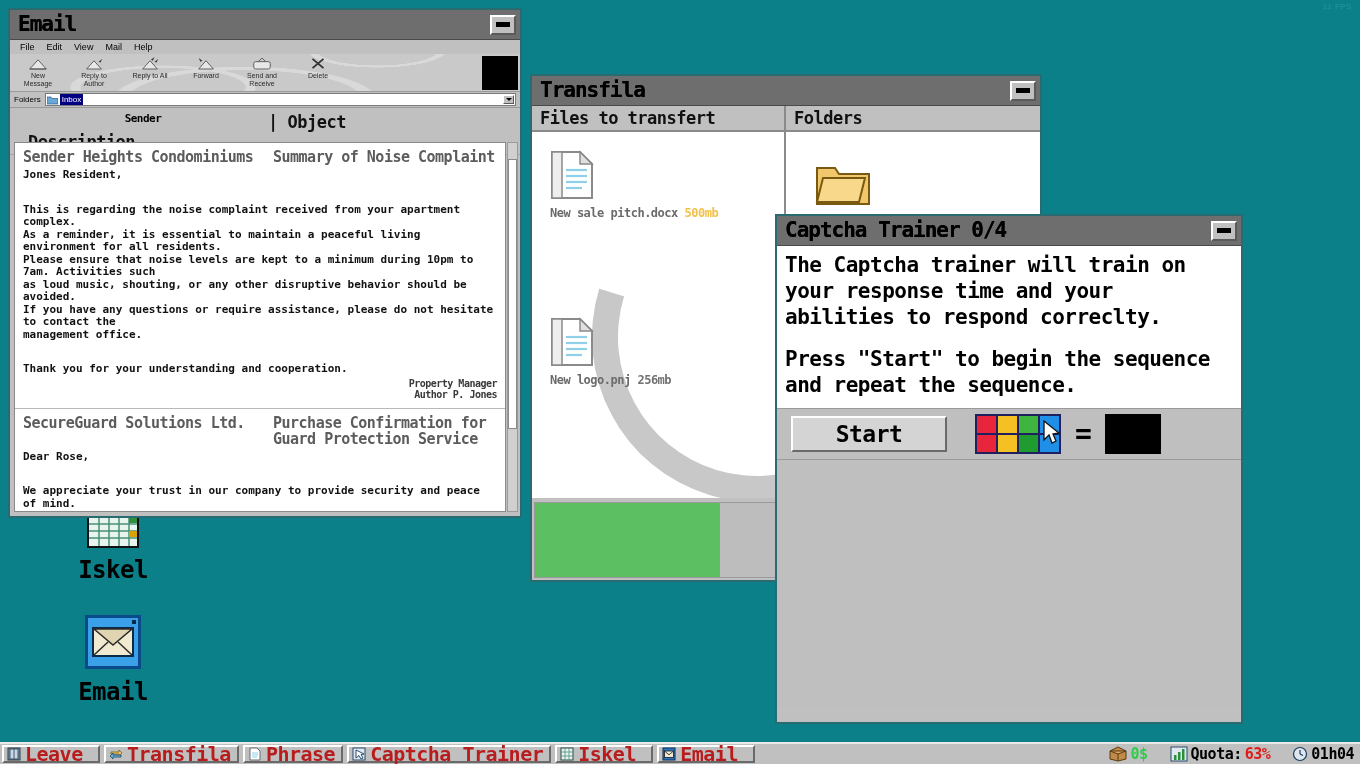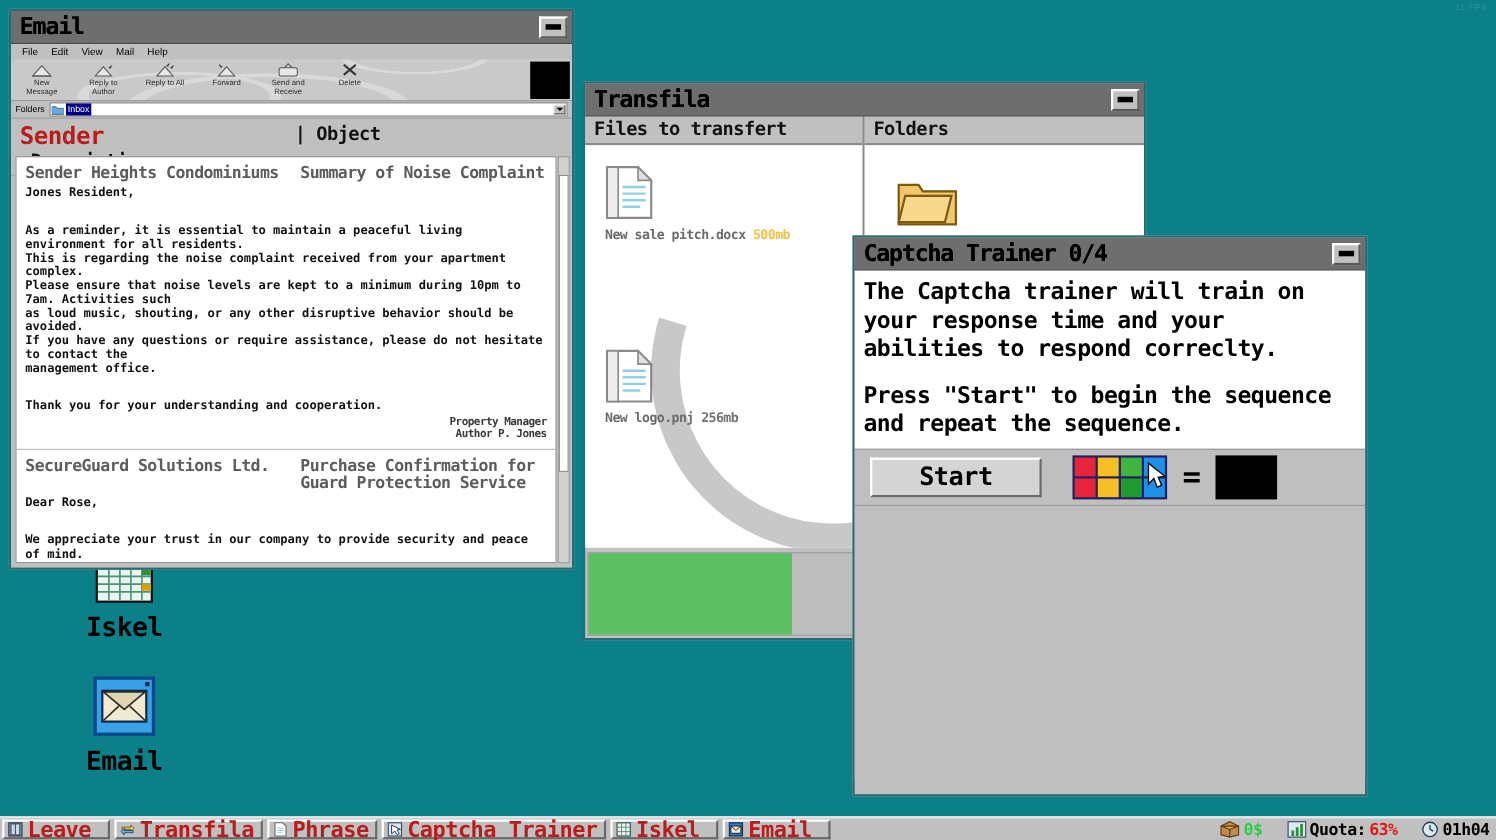"Sender" .listhdr .h-sender { color: #b91c1c -> #000000; font-size: 22px -> 11px; text-align: none -> center }
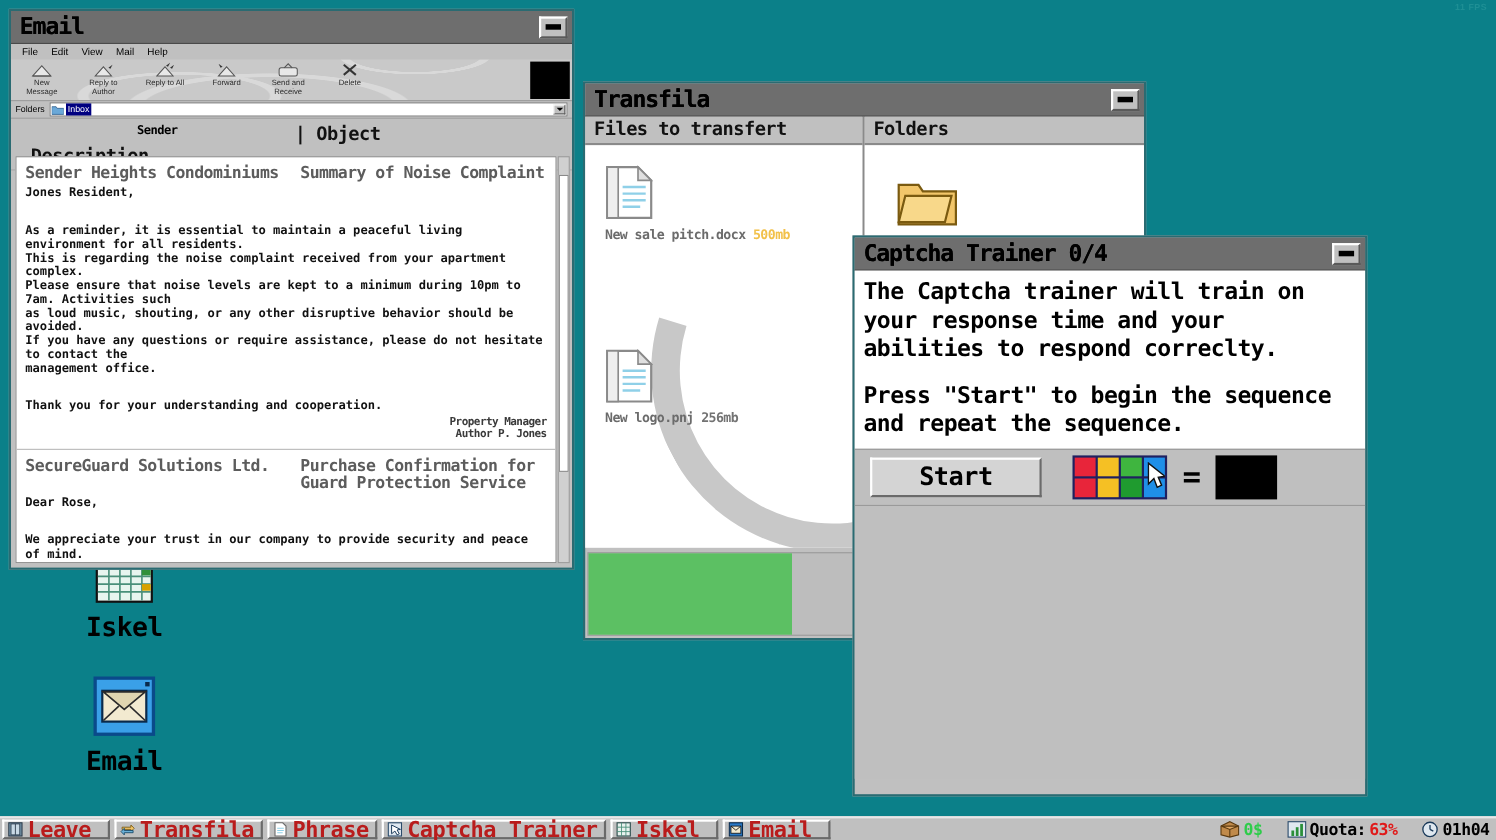"As a reminder, it is" p { order: before "This is regarding the noise" -> after "This is regarding the noise" }
